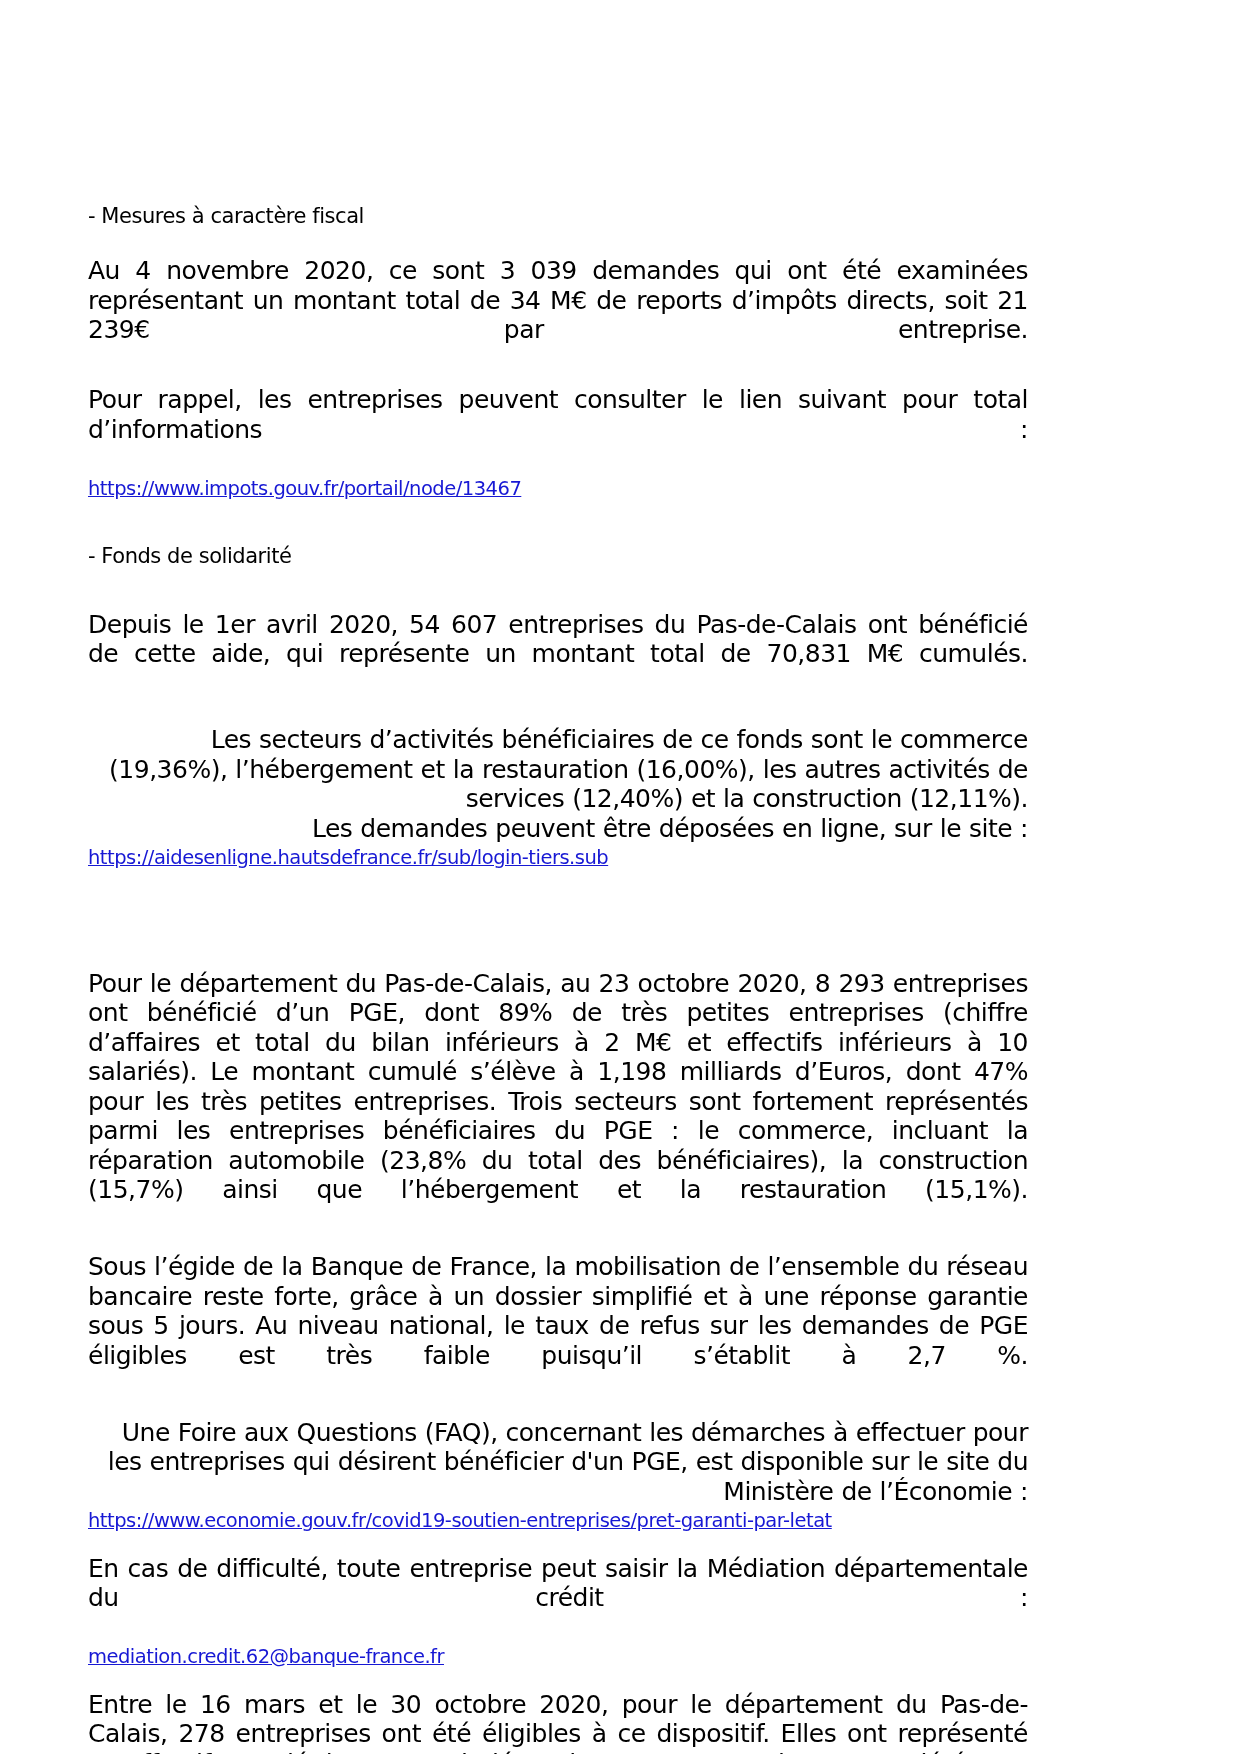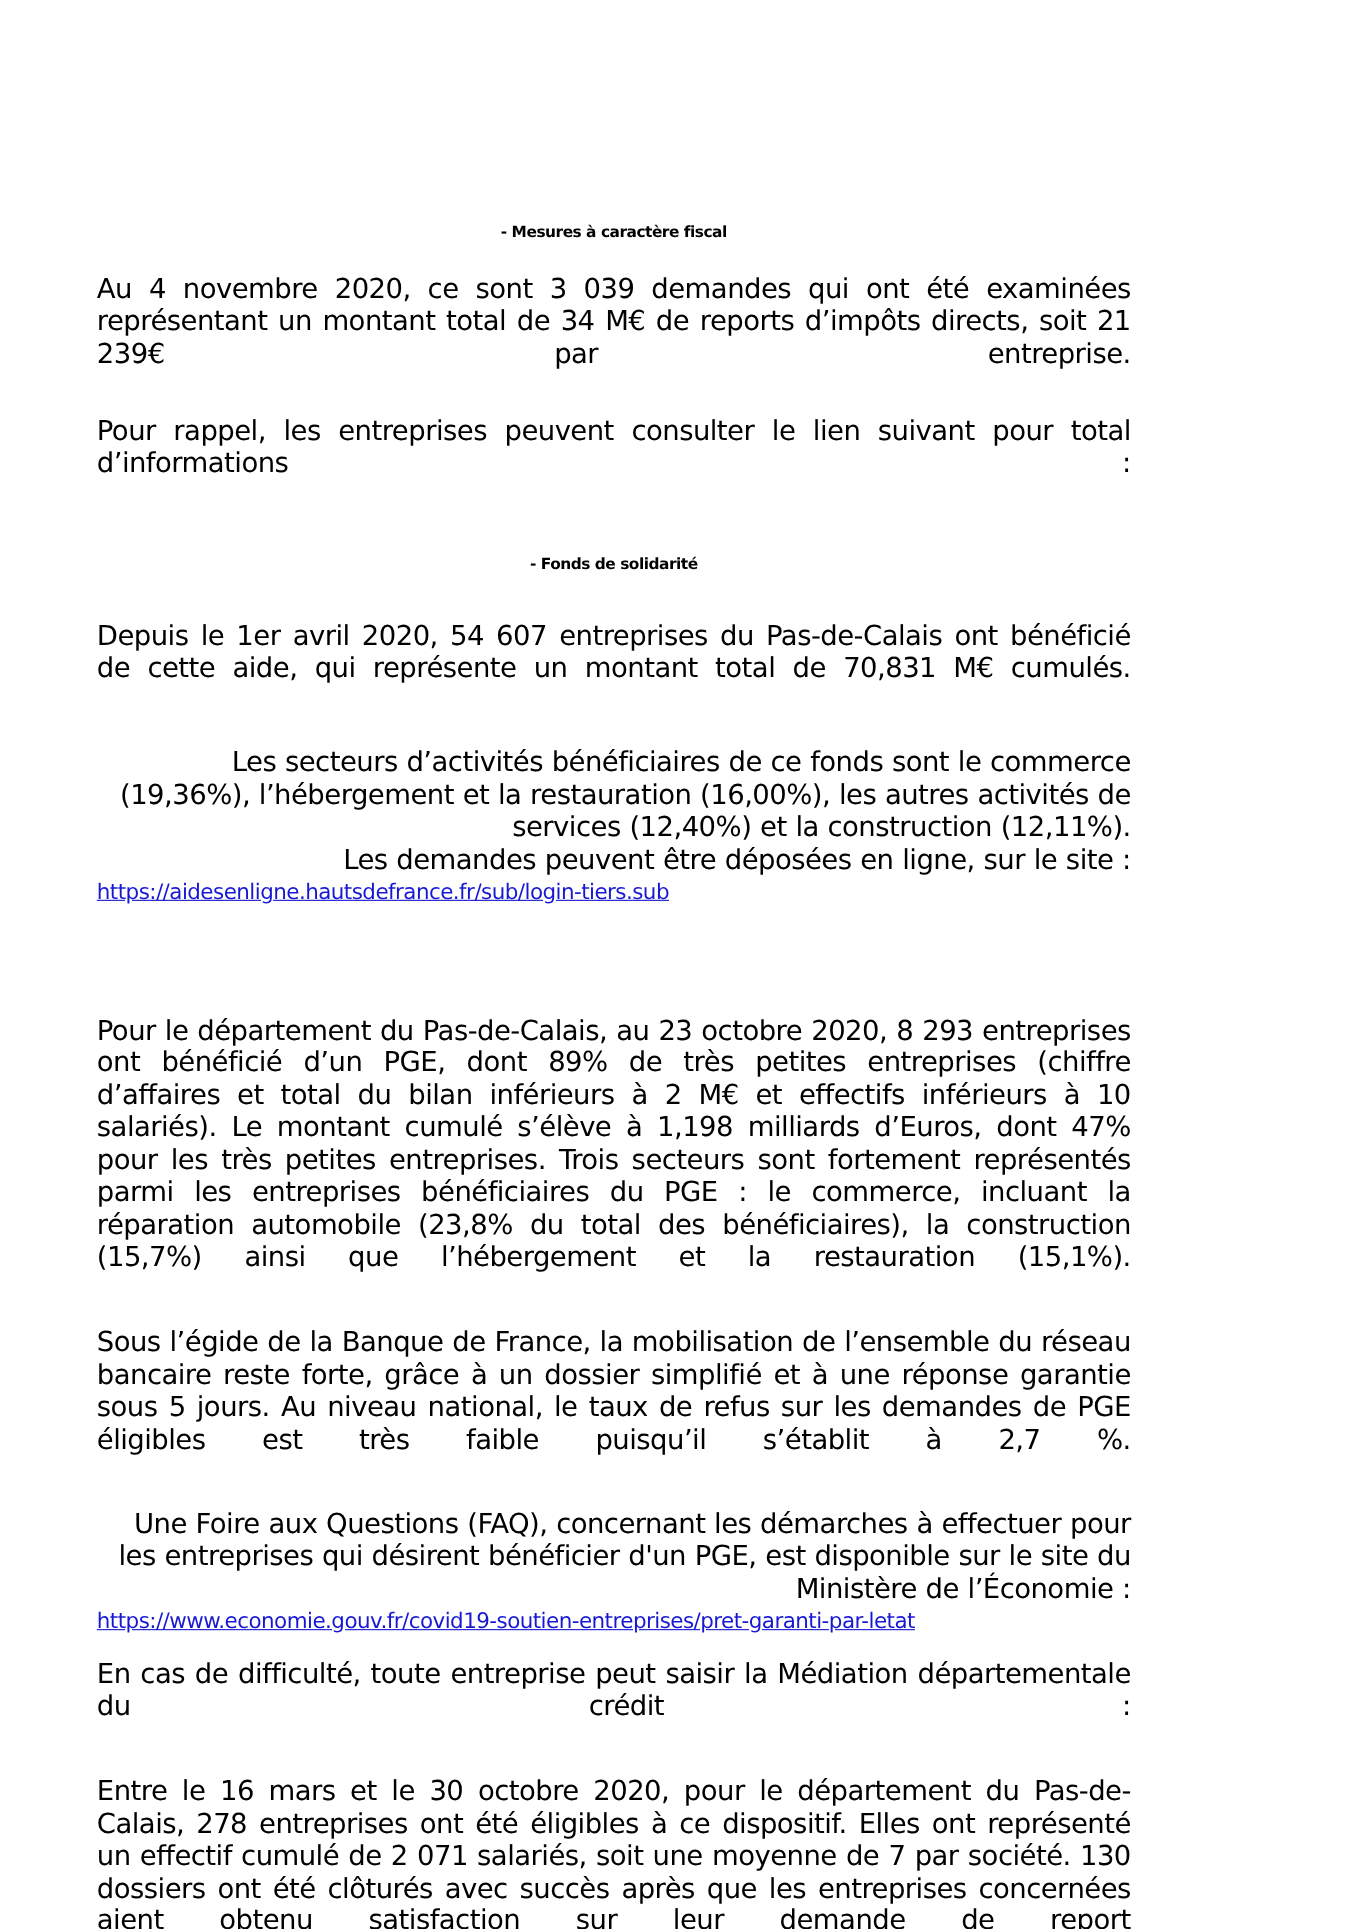"- Mesures à caractère fiscal" .section-heading { font-size: 14px -> 21px; font-weight: bold -> normal; text-align: center -> none }
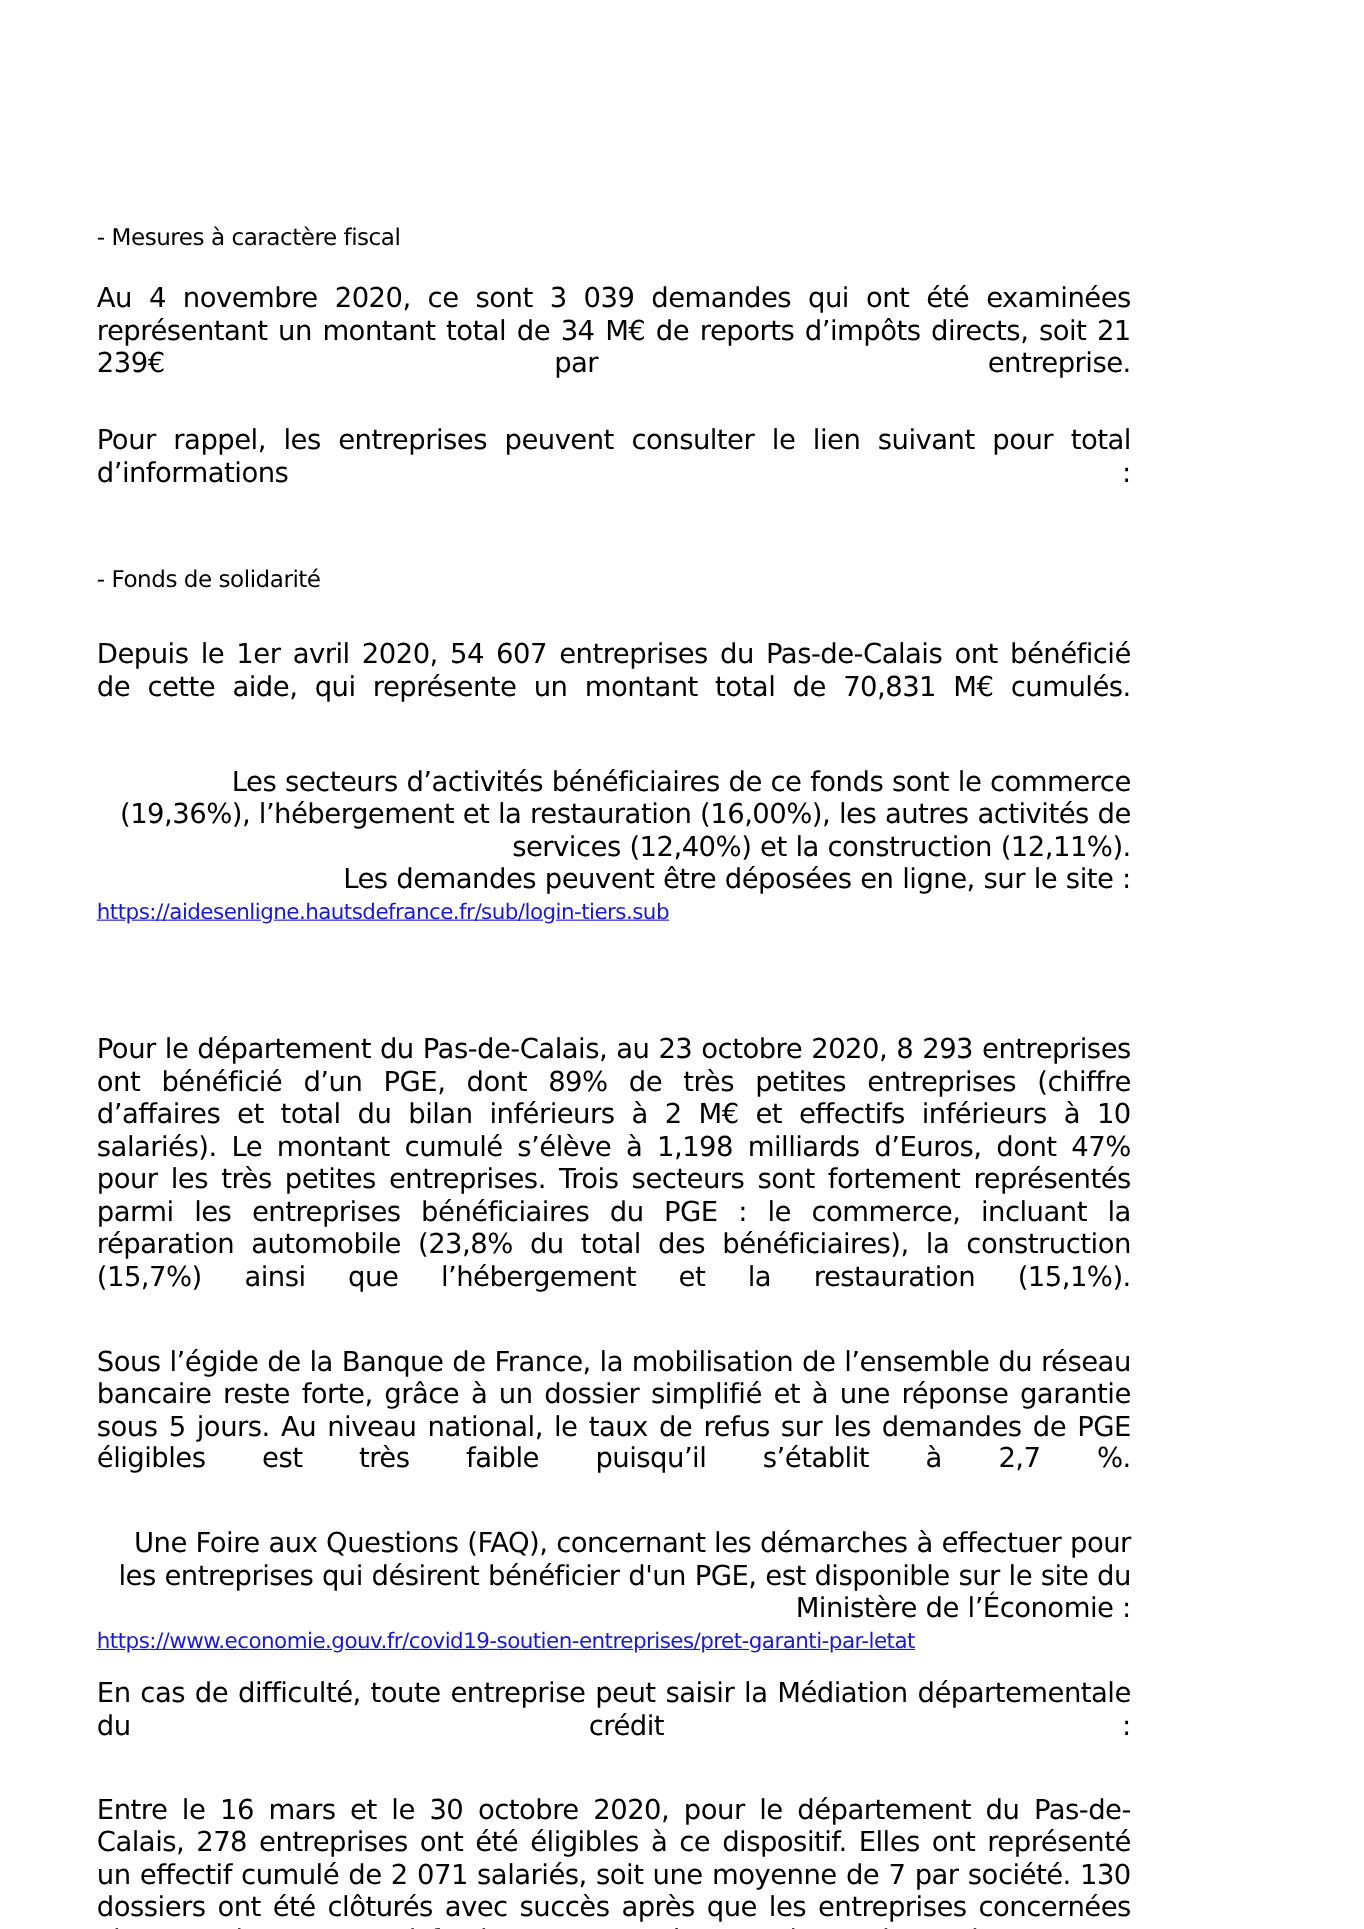"https://www.impots.gouv.fr/portail/node/" p.link-line { html: none -> <p> <a>https://www.impots.gouv.fr/portail/node/13467</a> </p> }
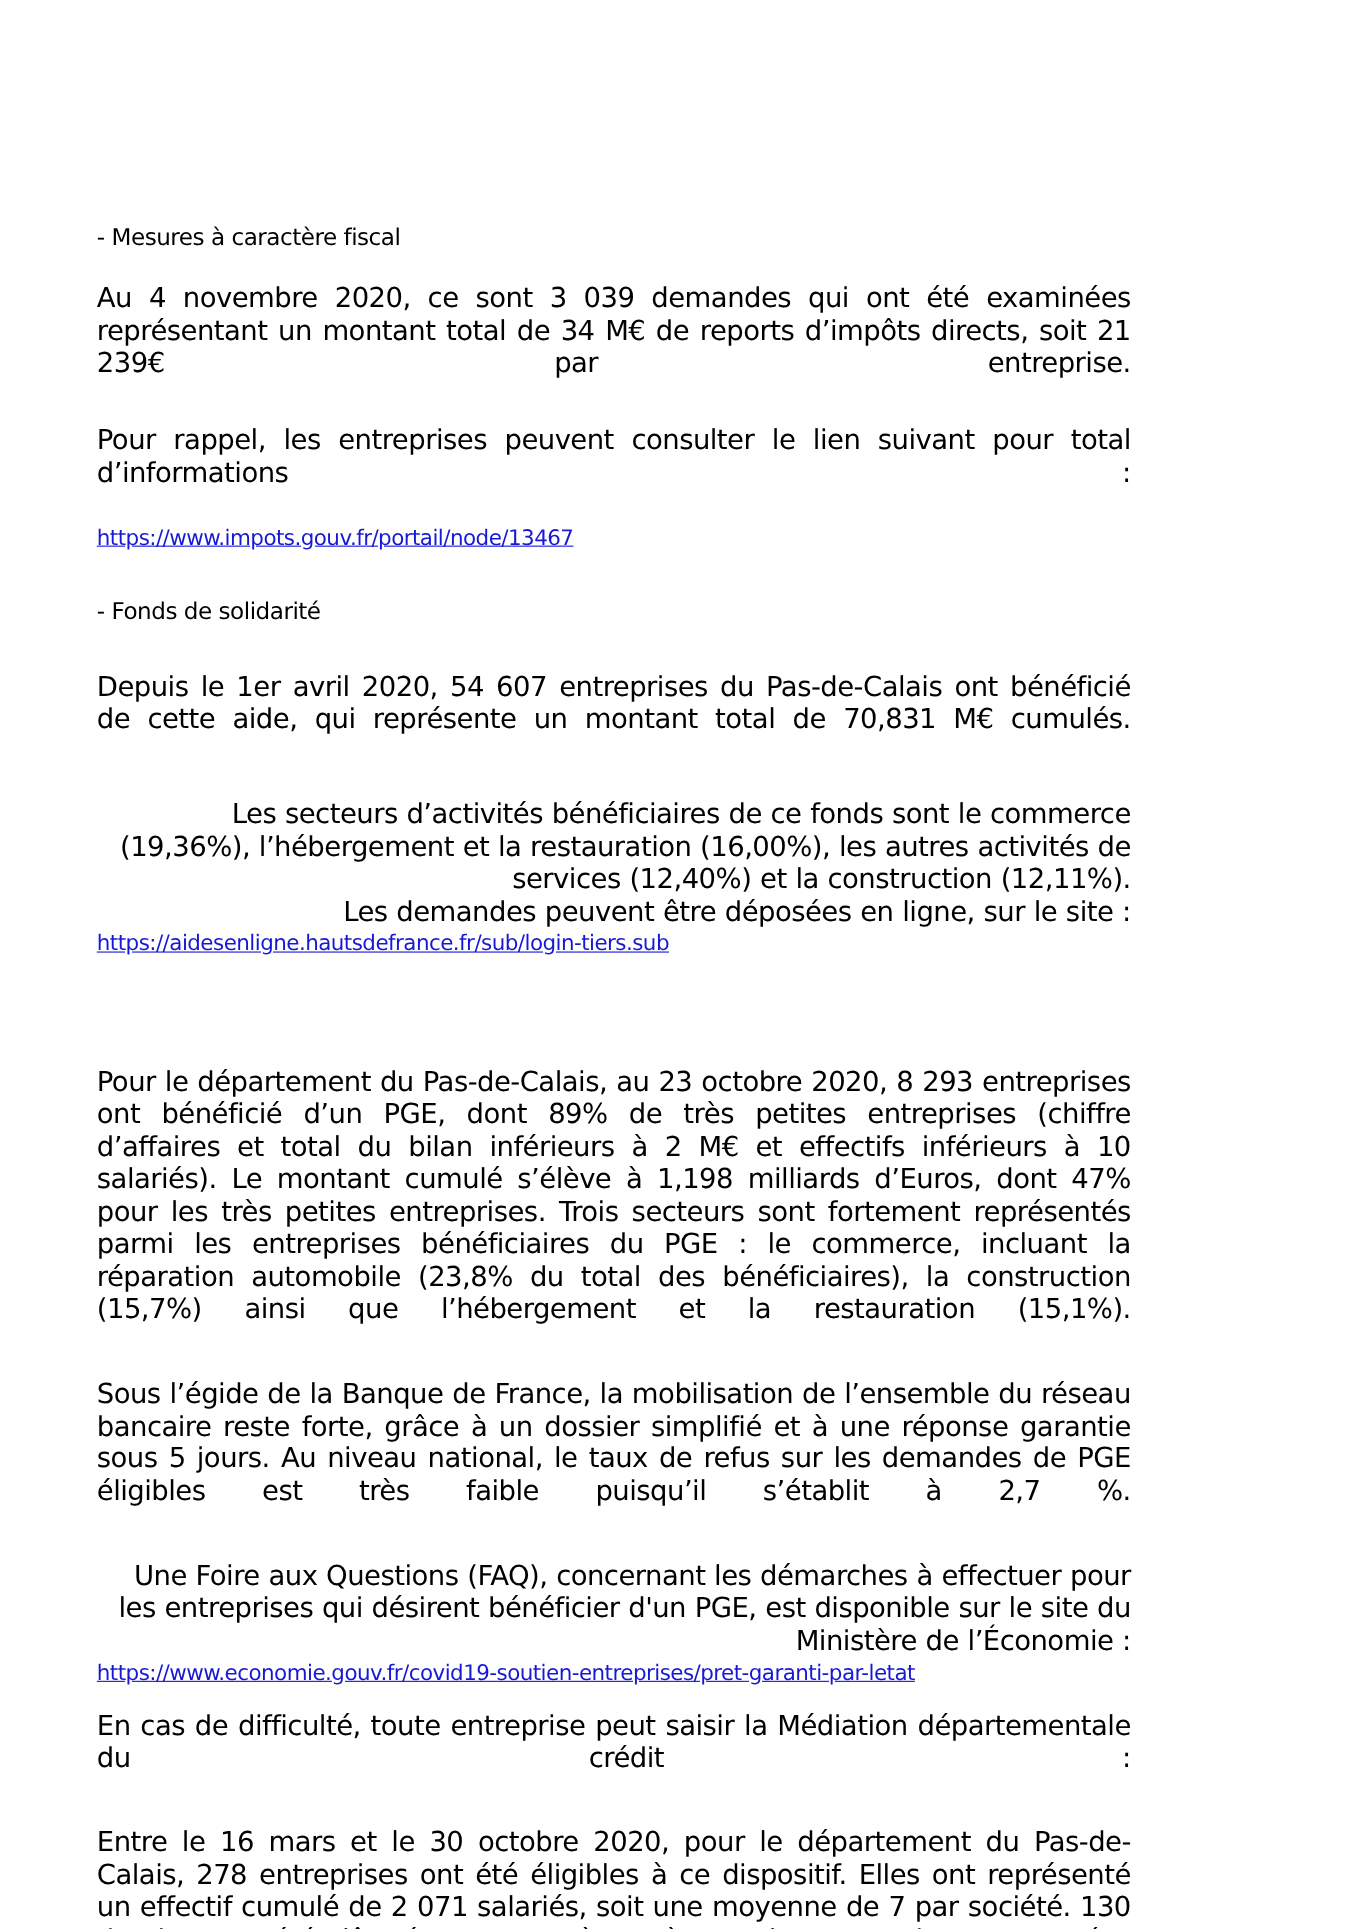"mediation.credit.62@banque-france.fr" p.link-line { html: none -> <p> <a>mediation.credit.62@banque-france.fr</a> </p> }
